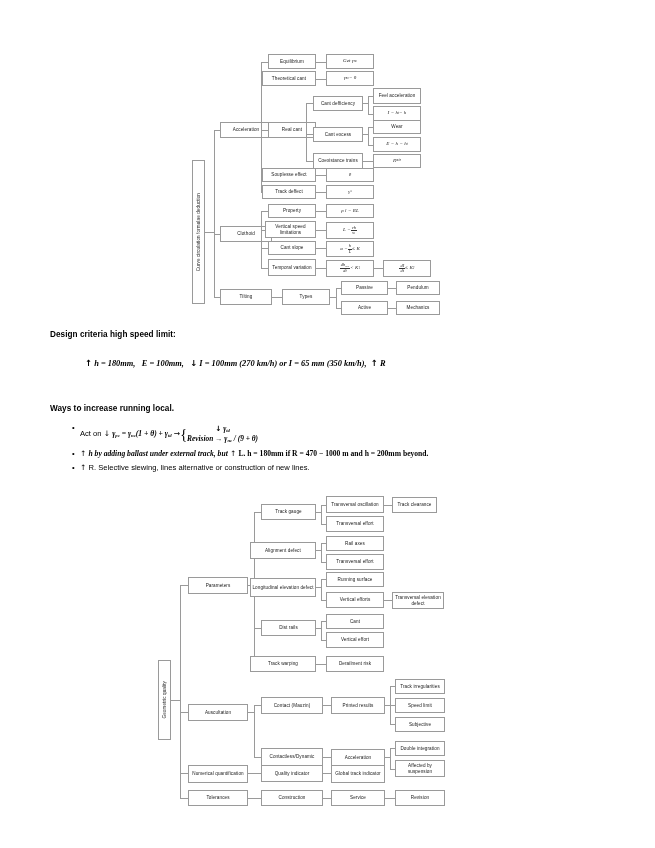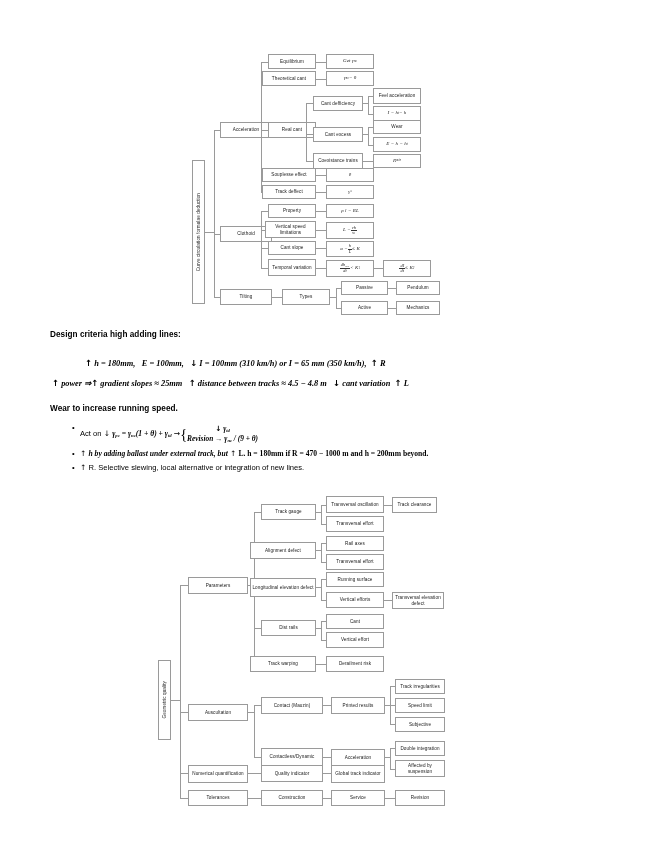"Design criteria high adding lines:" div.prose { text: adding lines -> speed limit }
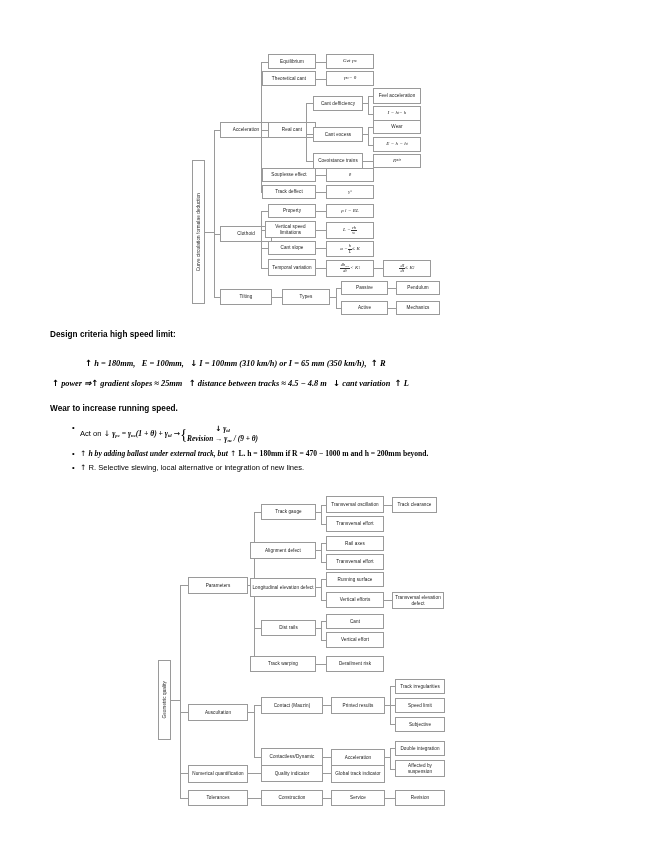"I = 100mm (310 km/h)" i { text: 310 -> 270 }
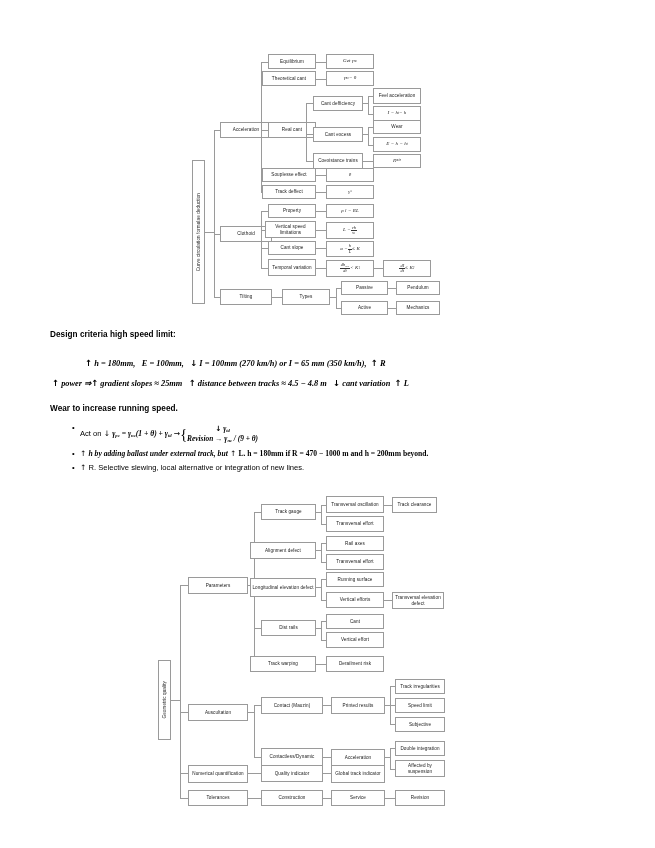"↑ power ⇒↑ gradient slopes" div.prose { html: <div> <span>↑</span> <i>power ⇒</i><span>↑</span> <i>gradient slopes ≈ 25mm</i>&nbsp;&nbsp; <span>↑</span> <i>distance between tracks ≈ 4.5 − 4.8 m</i>&nbsp;&nbsp; <span>↓</span> <i>cant variation</i>&nbsp; <span>↑</span> <i>L</i> </div> -> none }
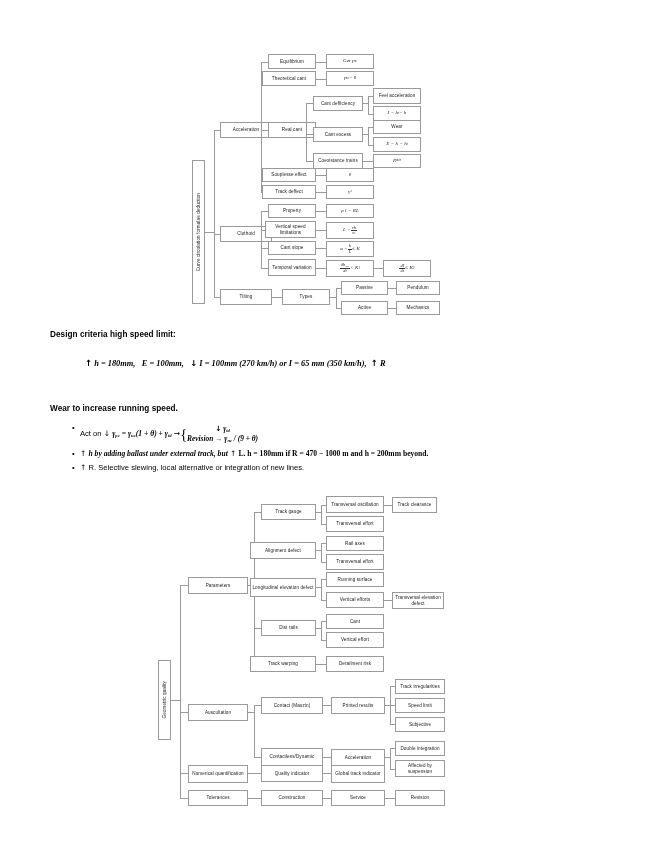"Wear to increase running speed." div.prose { text: Wear to increase running speed -> Ways to increase running local }
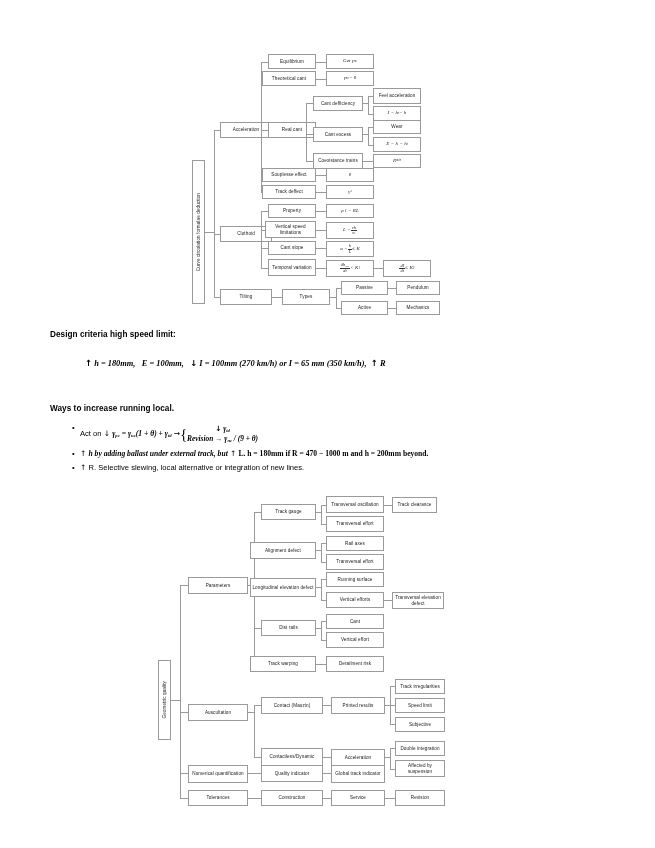"R. Selective slewing, local alternative" span { text: local alternative or integration -> lines alternative or construction }
